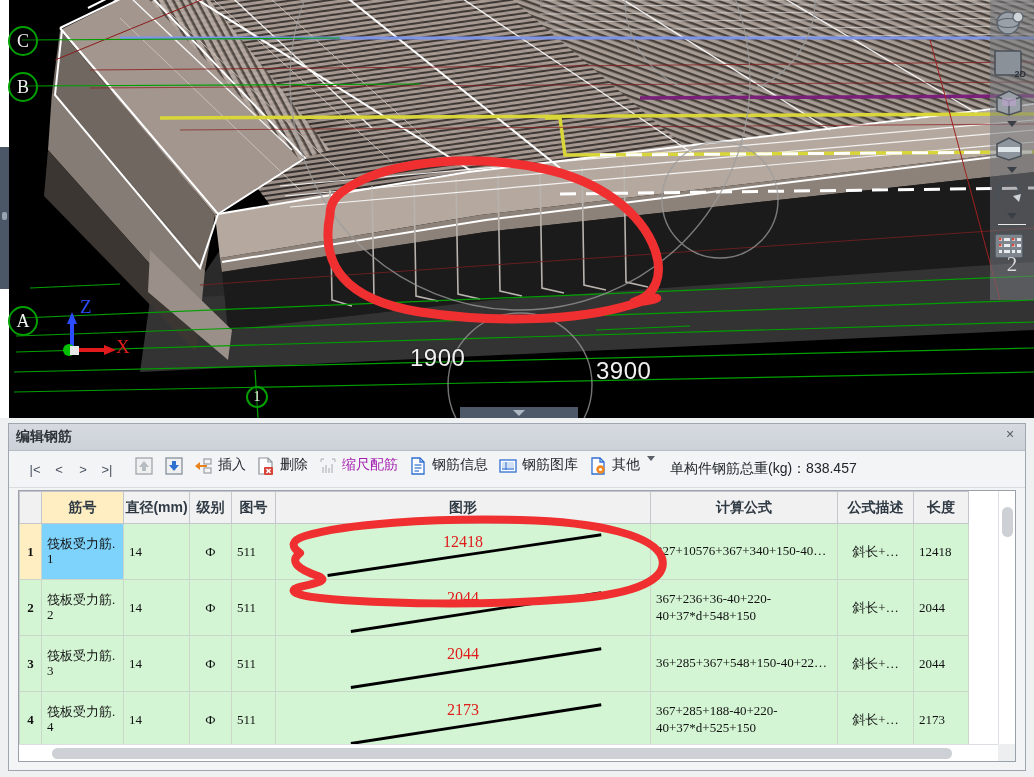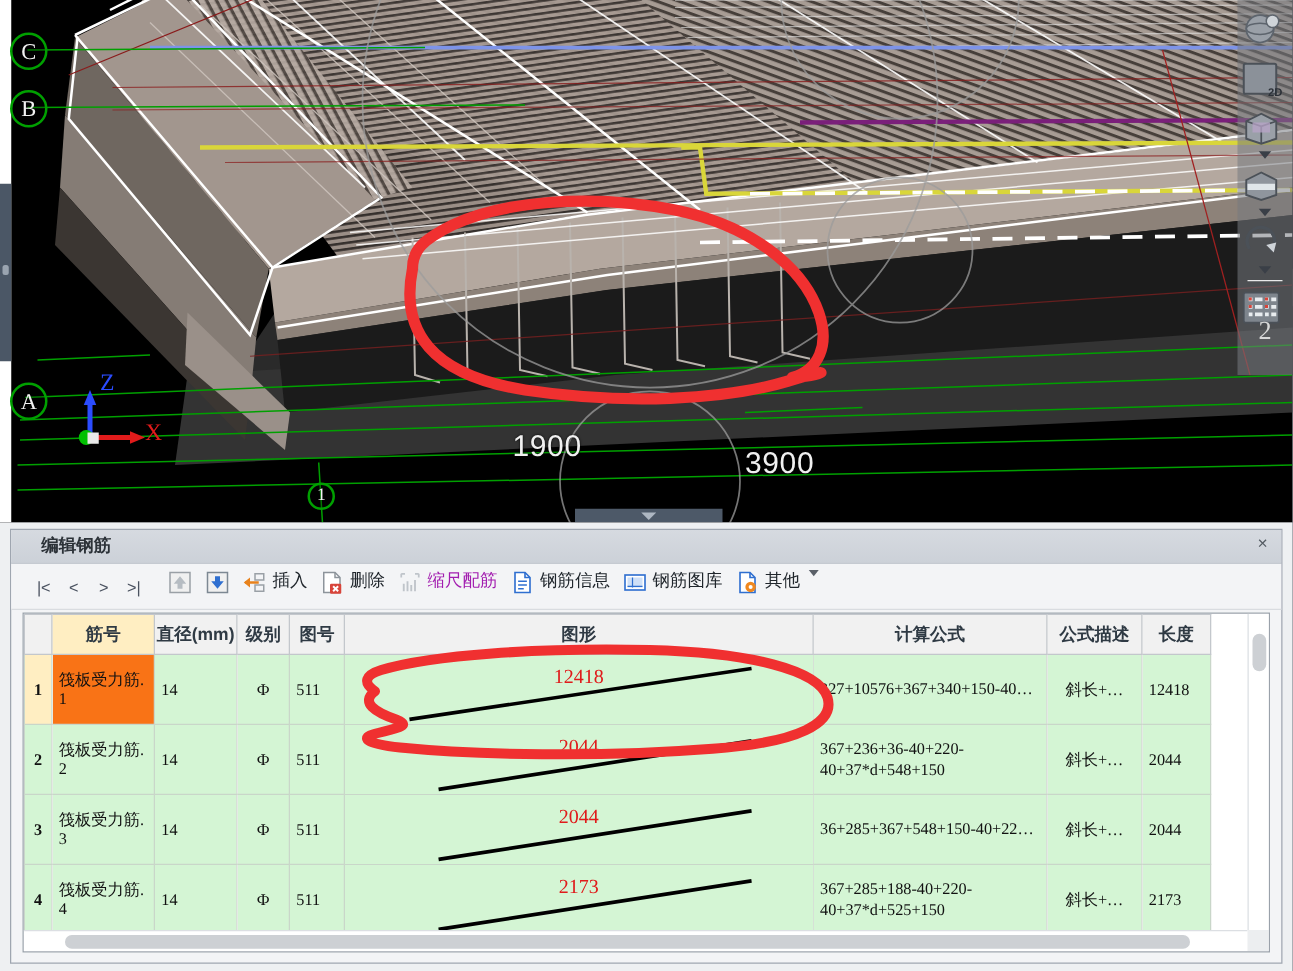"编辑钢筋" .panel-title { margin-left: 24px -> 7px }
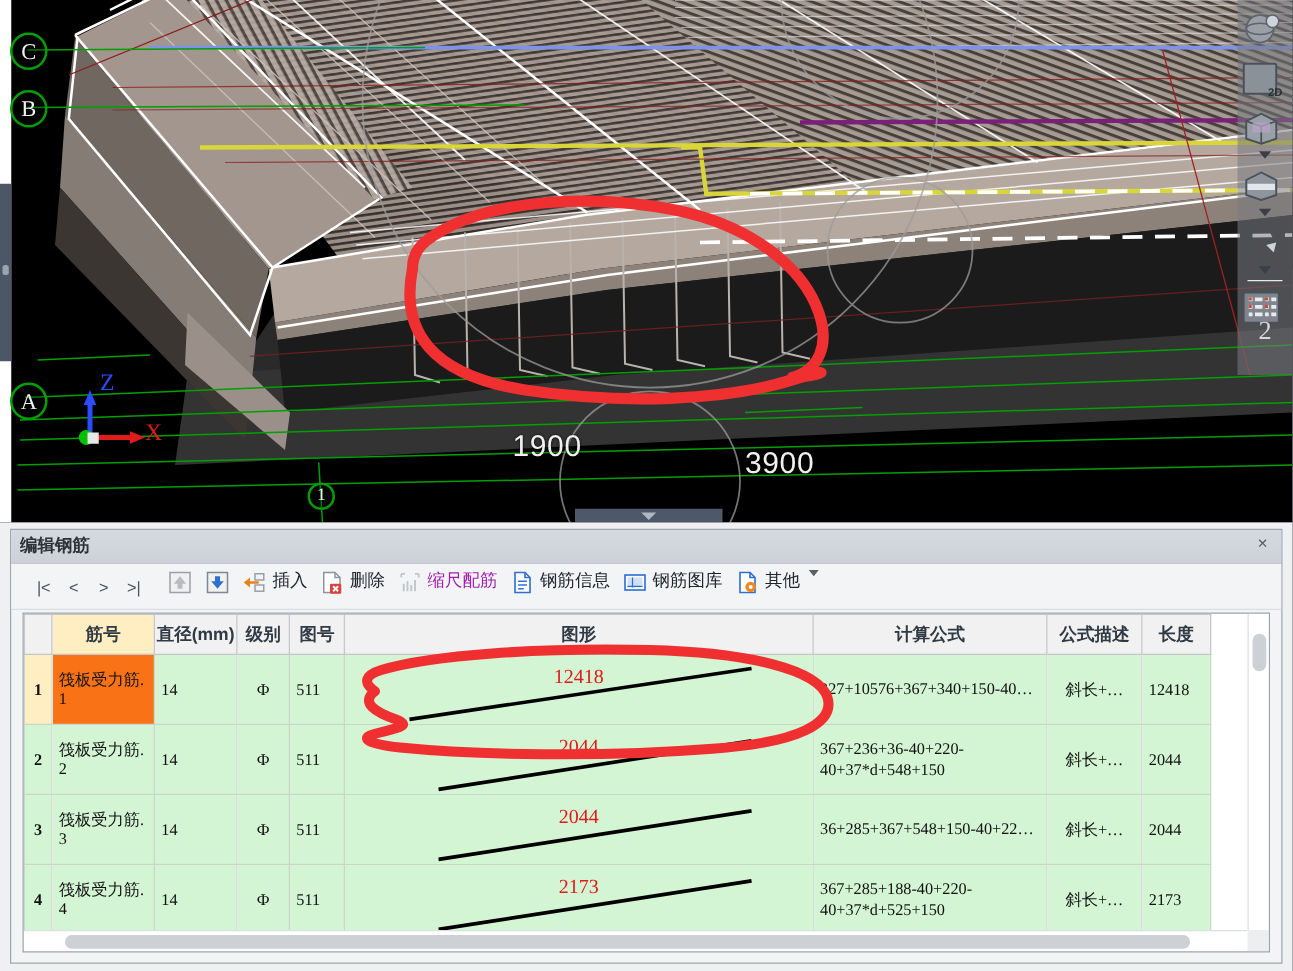"单构件钢筋总重(kg)：838.457" div.tb-total { html: none -> <div>单构件钢筋总重(kg)：838.457</div> }
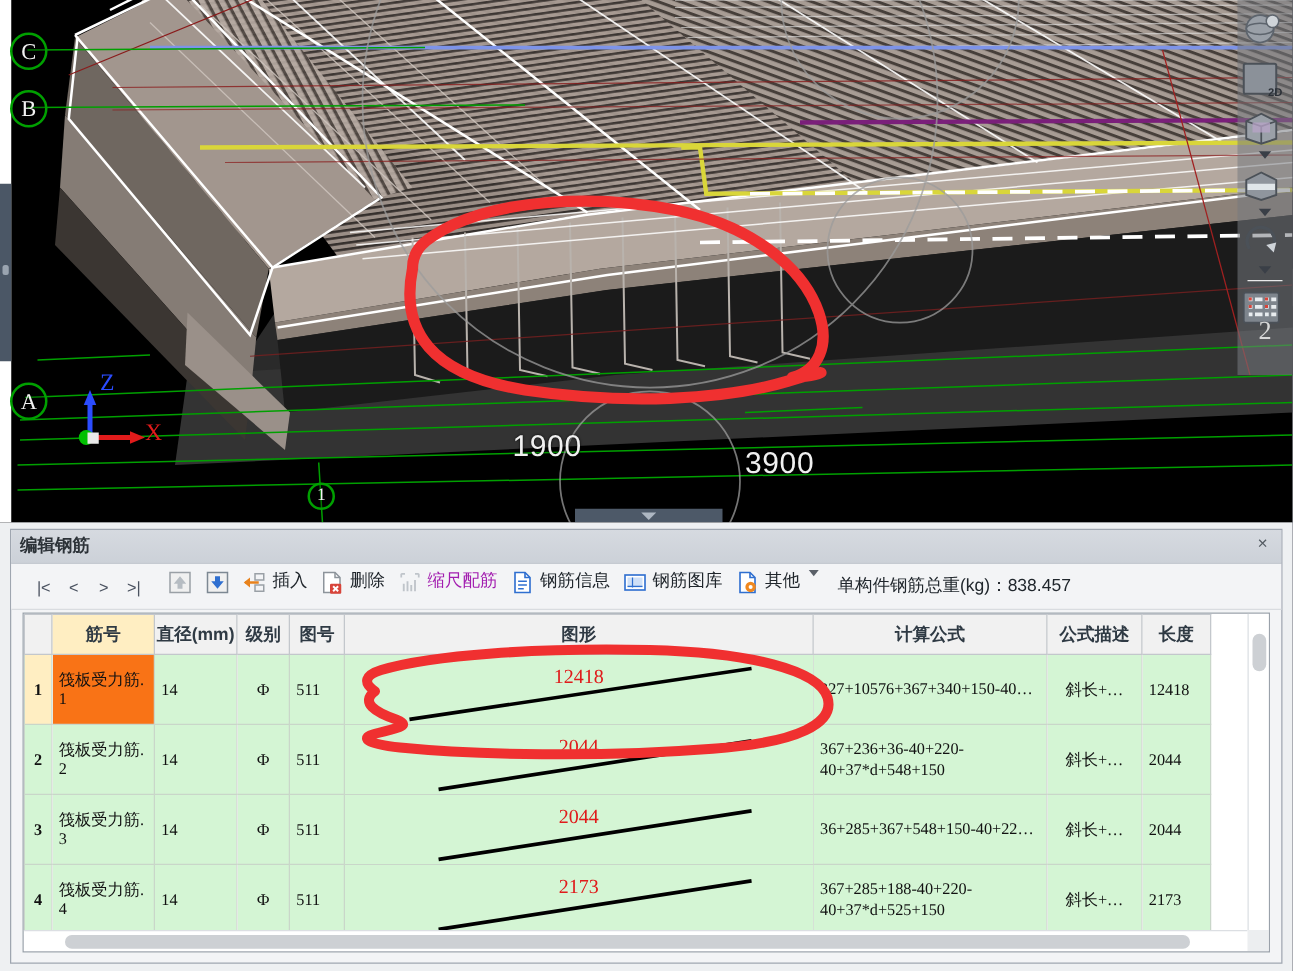"筏板受力筋.1" tr.selected td.name { background: #f97316 -> #7dd3fc }
